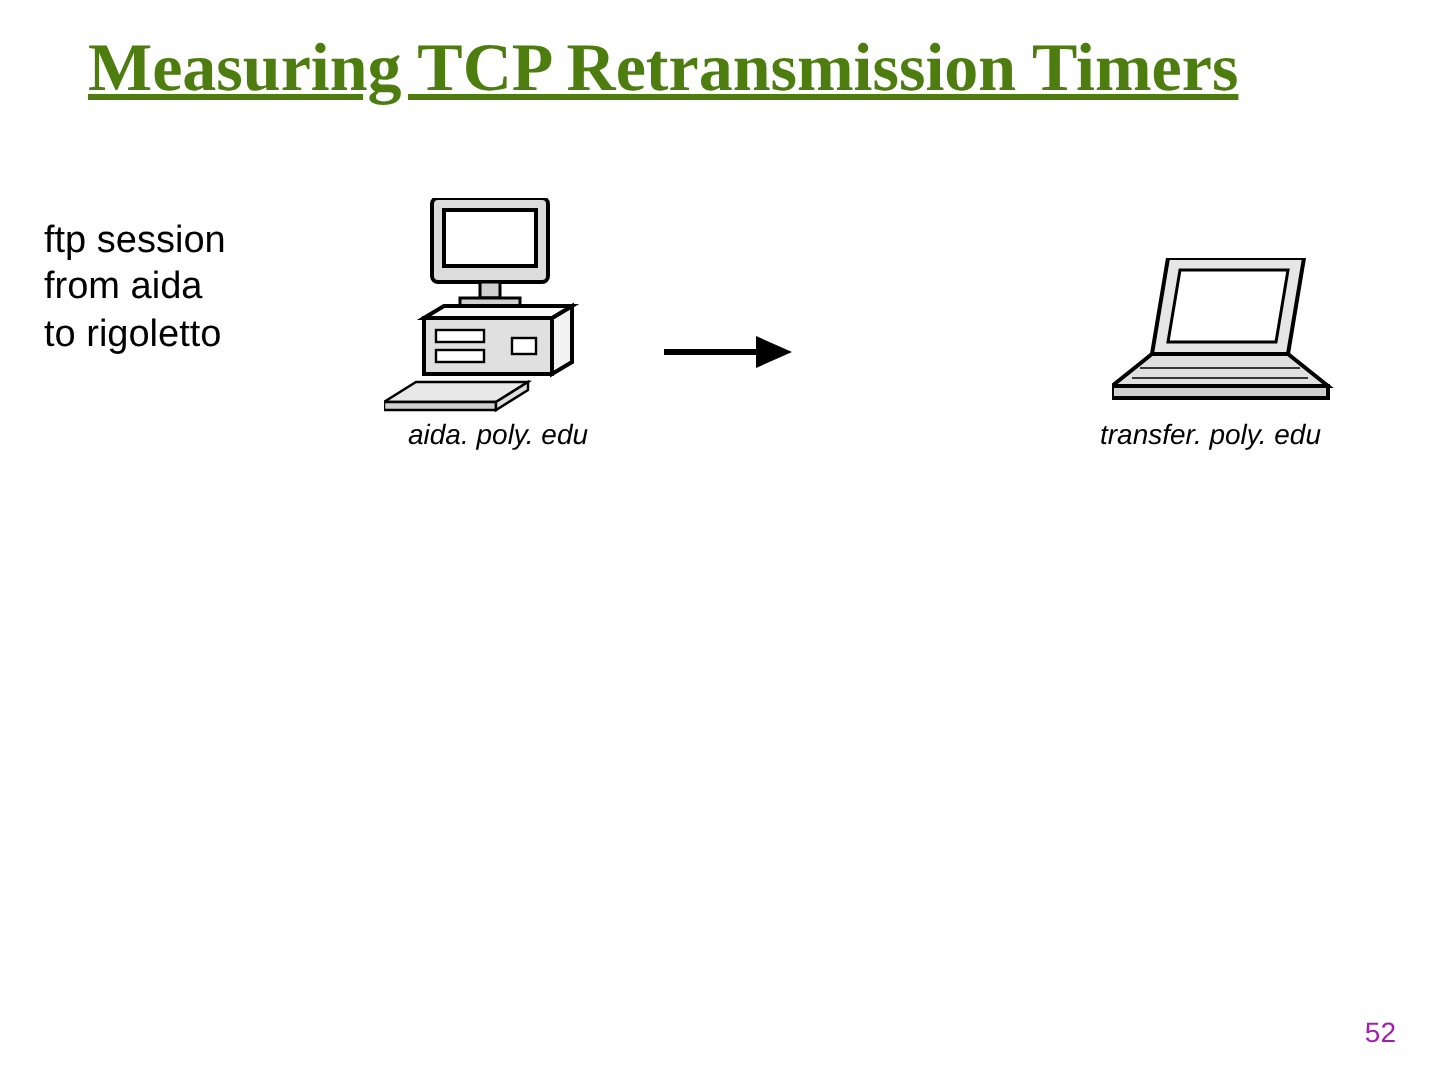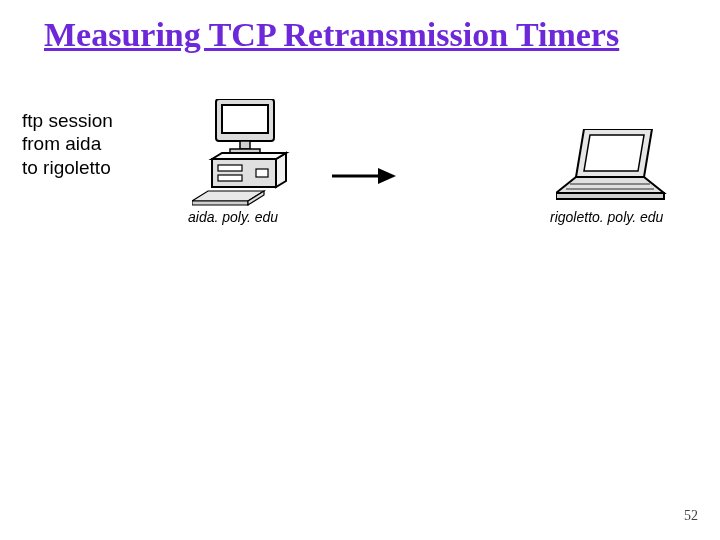"Measuring TCP Retransmission Timers" .title { color: #6d28d9 -> #4d7c0f }
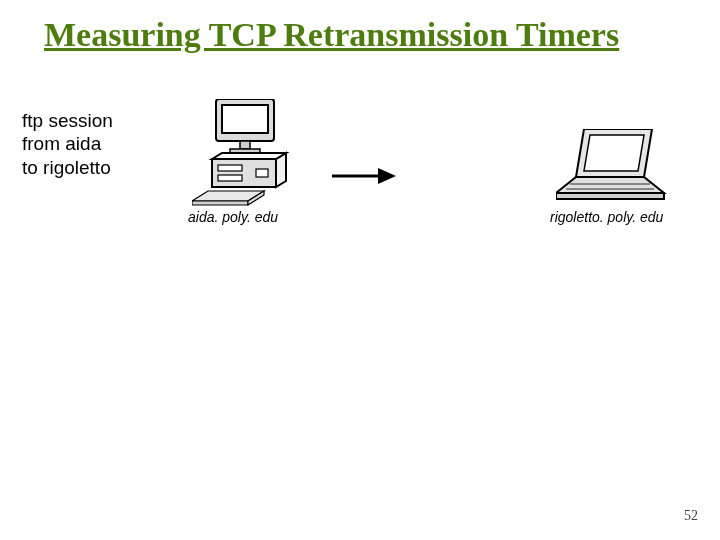"aida. poly. edu" .label-aida { left: 188px -> 204px }
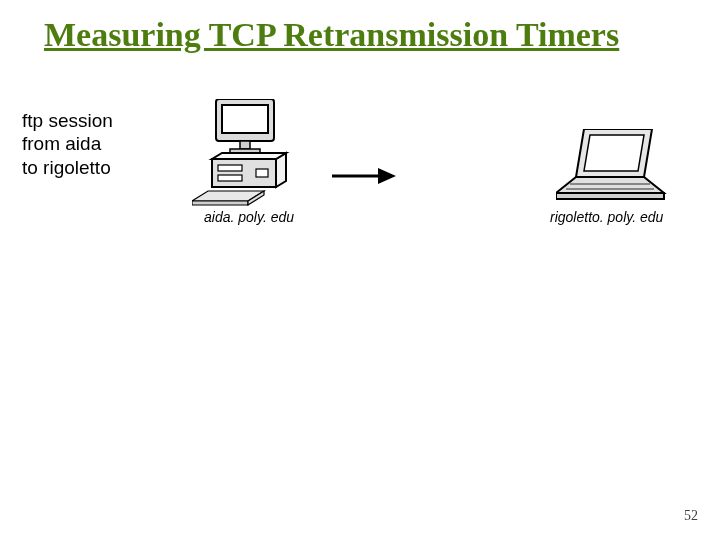"rigoletto. poly. edu" div.host-label { text: rigoletto -> transfer }
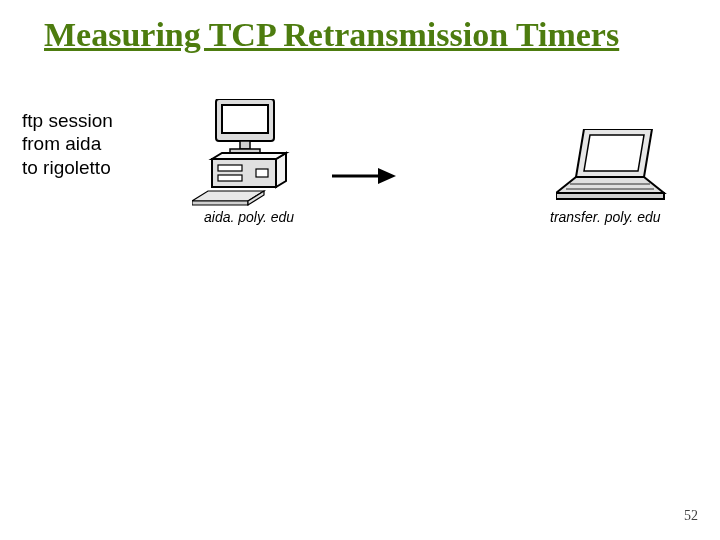"52" .pagenum { color: #404040 -> #a21caf; font-family: Liberation Serif, serif -> none }
